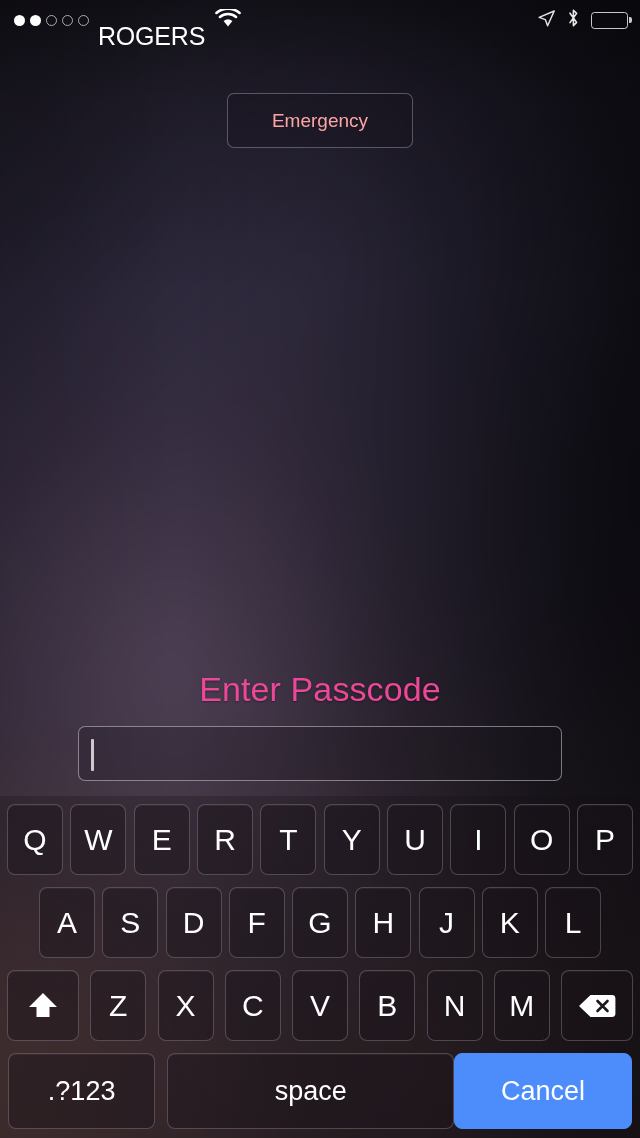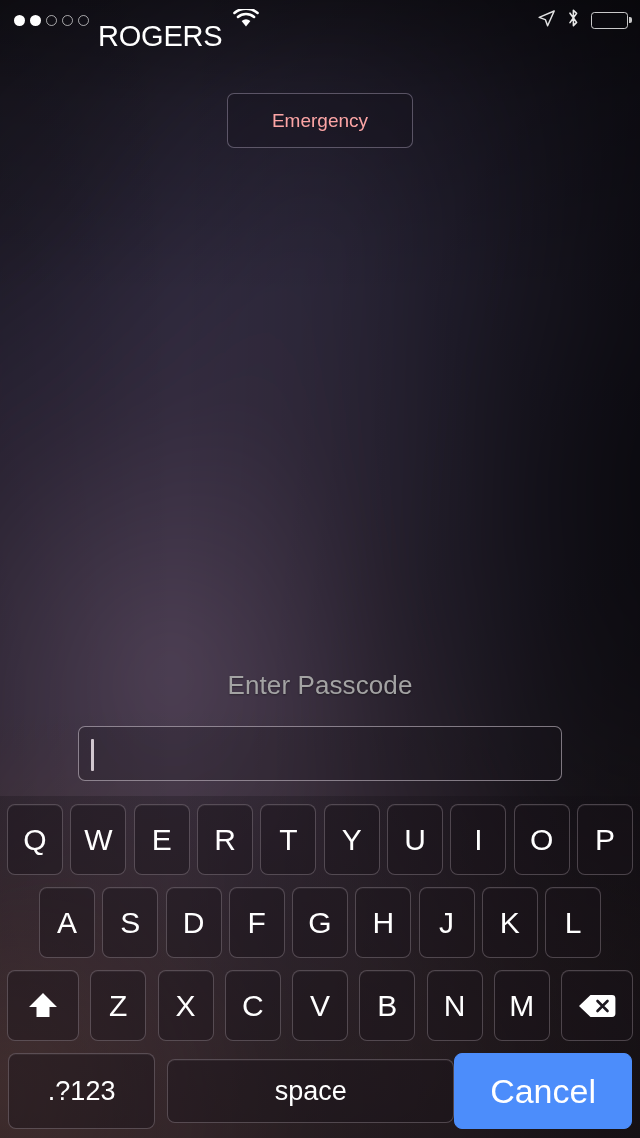"ROGERS" .carrier { font-size: 29px -> 25px }
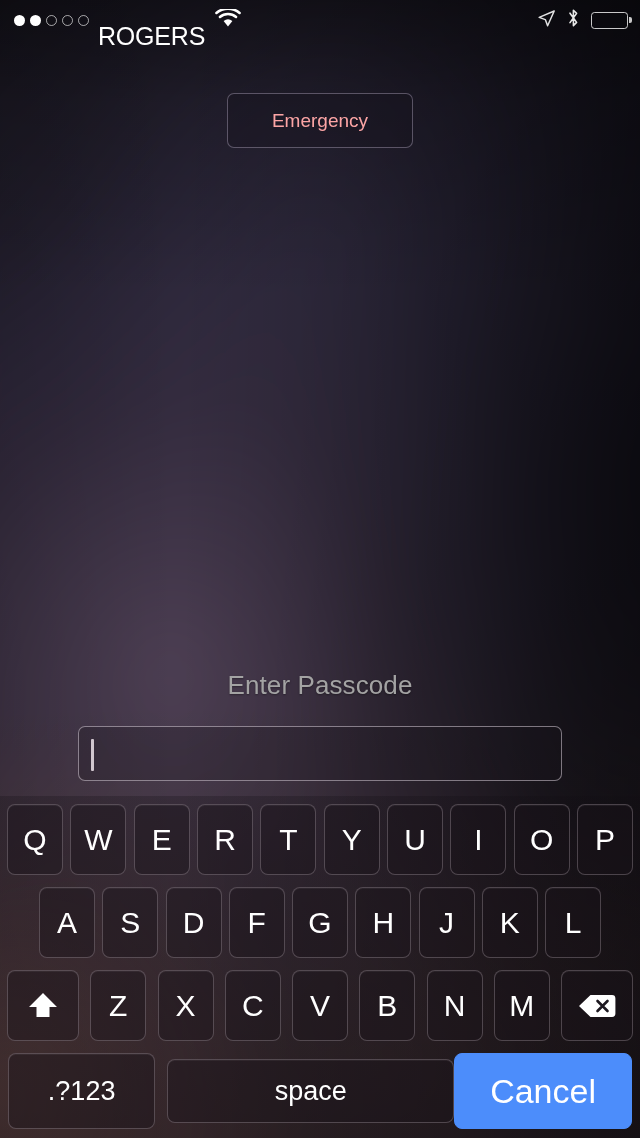"Enter Passcode" .prompt-title { color: #a3a3a3 -> #ec4899; font-size: 26px -> 34px }
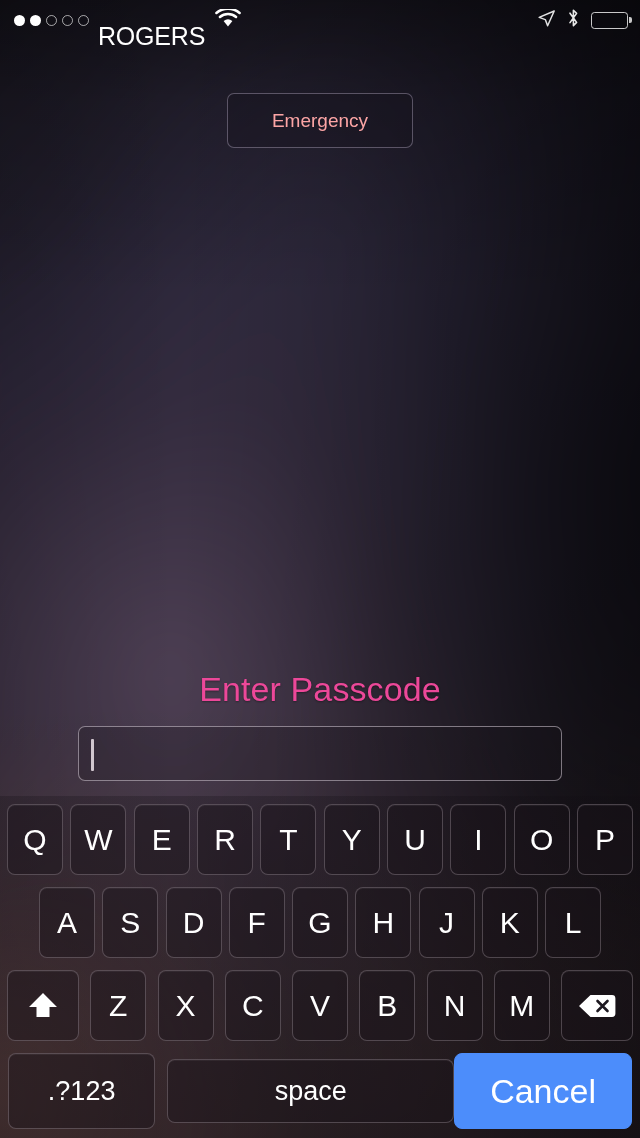"space" .key.space { height: 64px -> 76px }
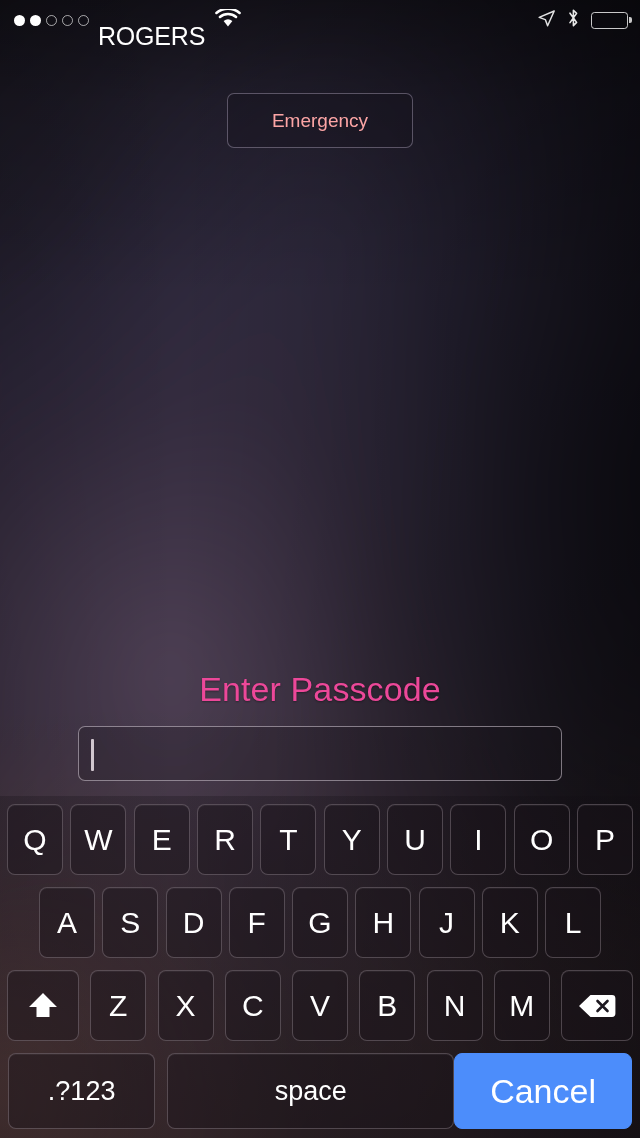"Cancel" .key.cancel { font-size: 34px -> 27px }
